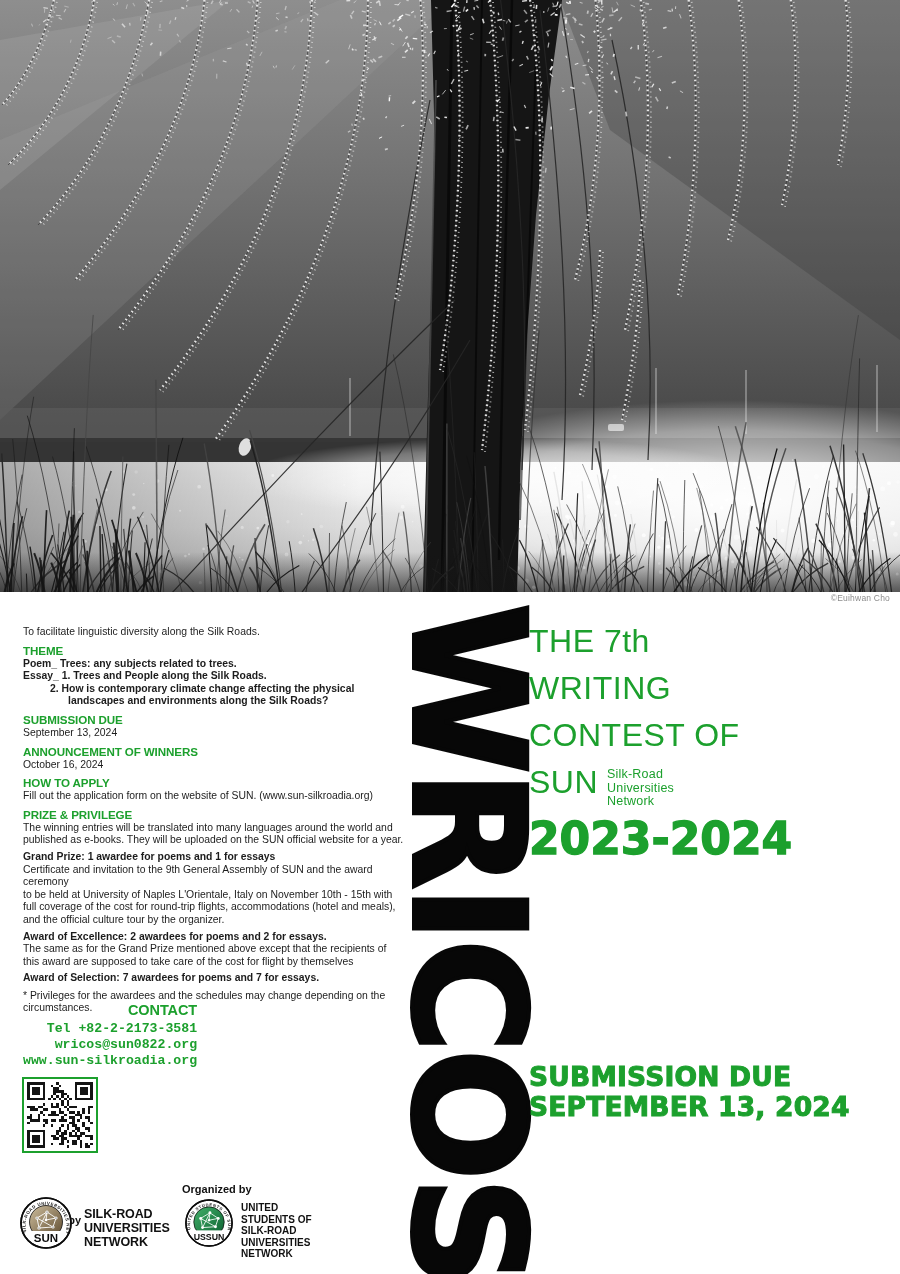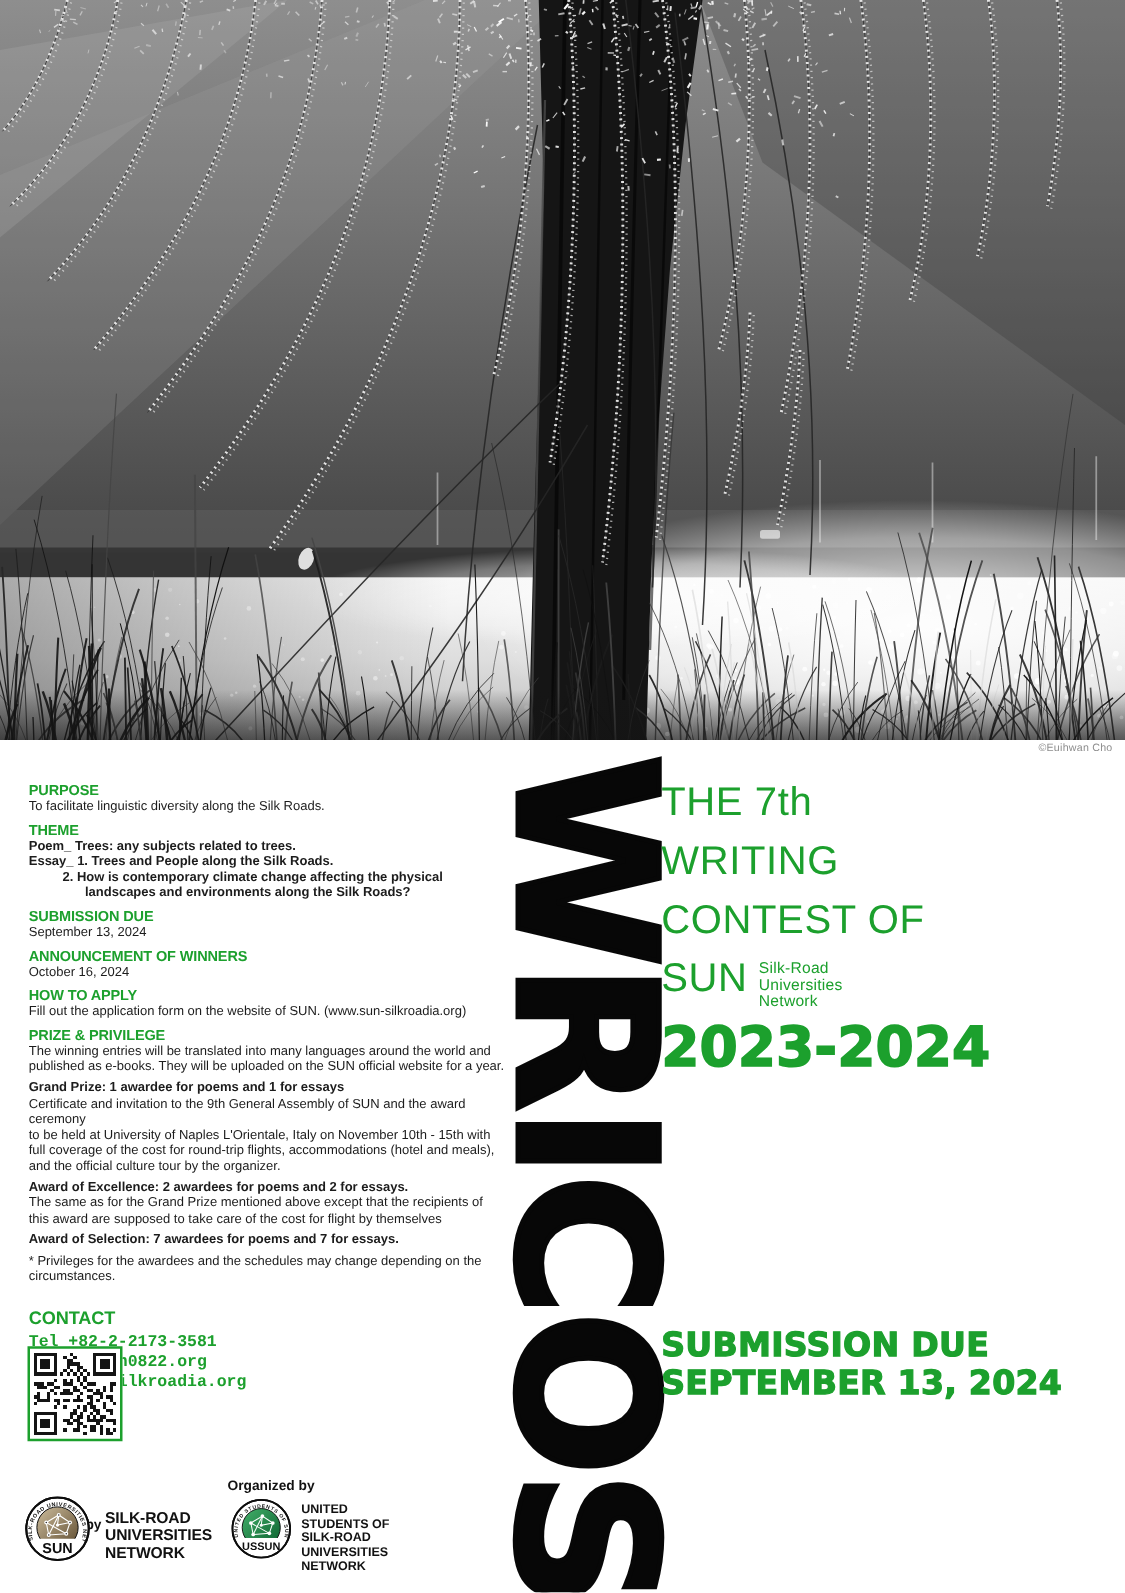"PURPOSE" h3 { html: <h3>PURPOSE</h3> -> none }
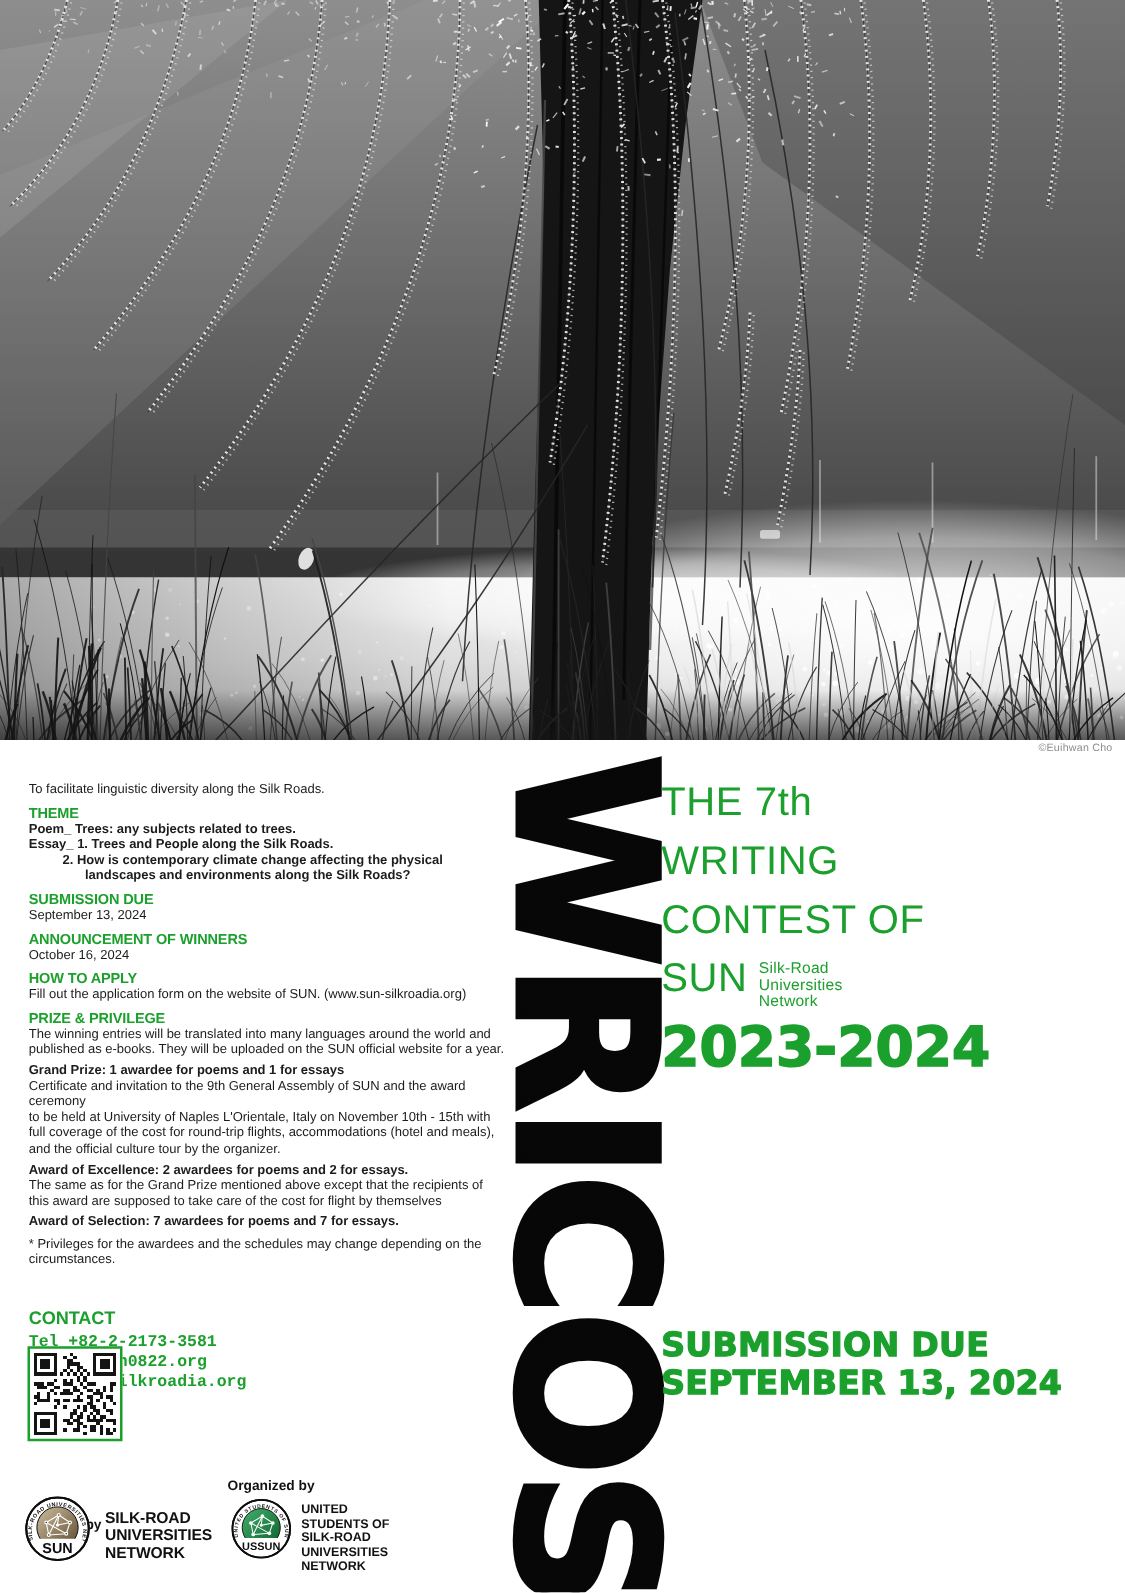"CONTACT" .contact { text-align: none -> right; top: 1047px -> 1002px }
